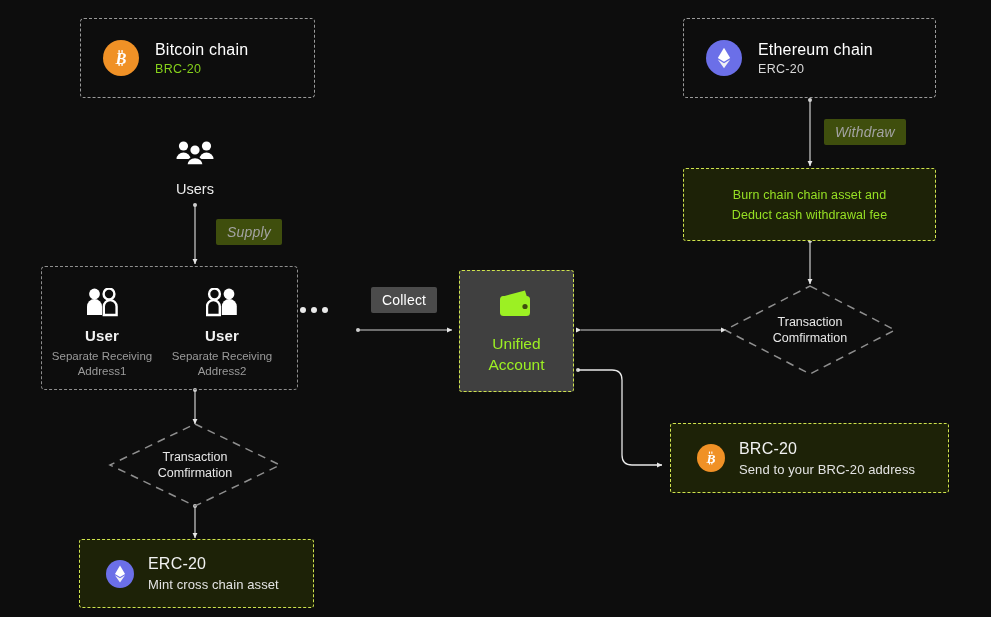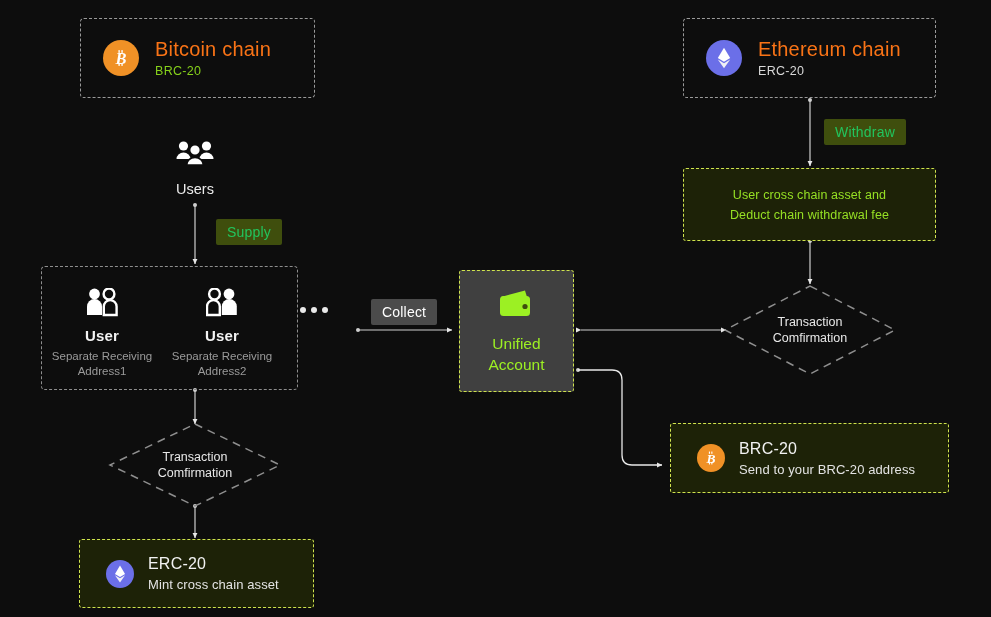"Bitcoin chain" .chain-title { color: #f97316 -> #ffffff; font-size: 20px -> 16px }
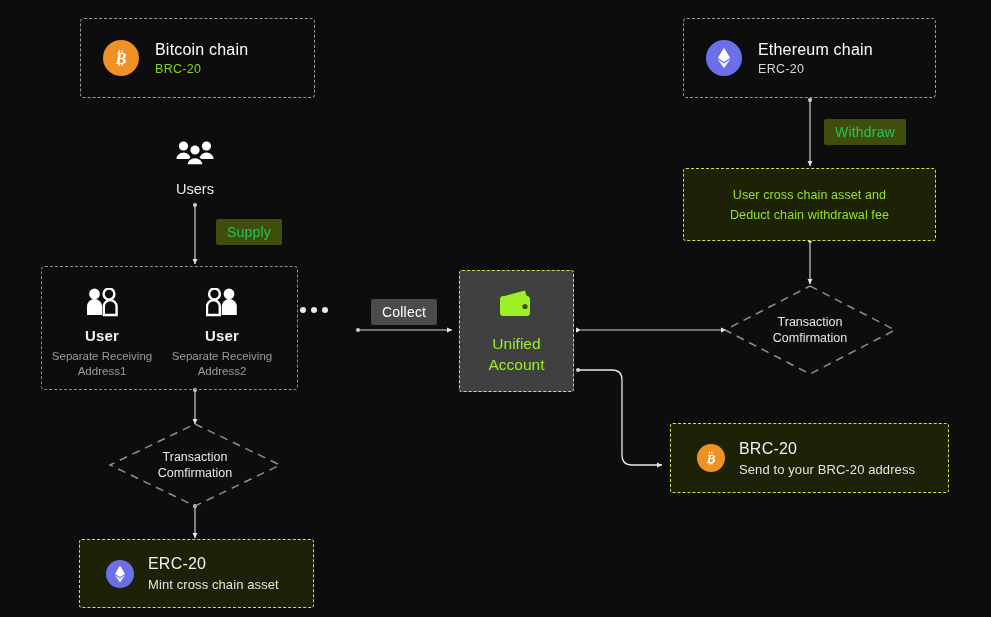"Withdraw" .pill.olive { color: #22c55e -> #a3a3a3; font-style: none -> italic }
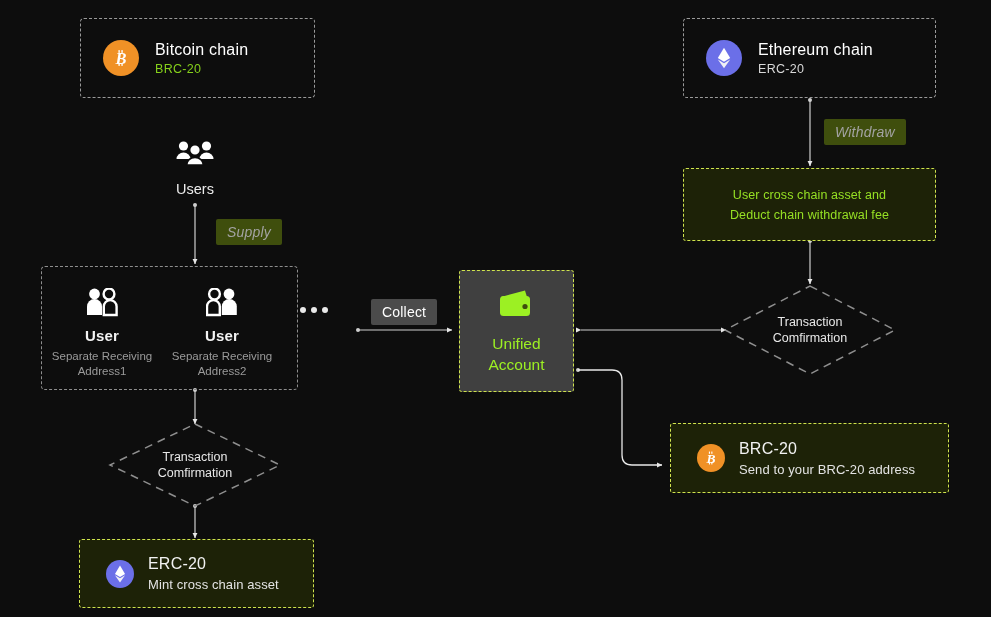"User cross chain asset and" div.burn-line { text: User cross -> Burn chain }
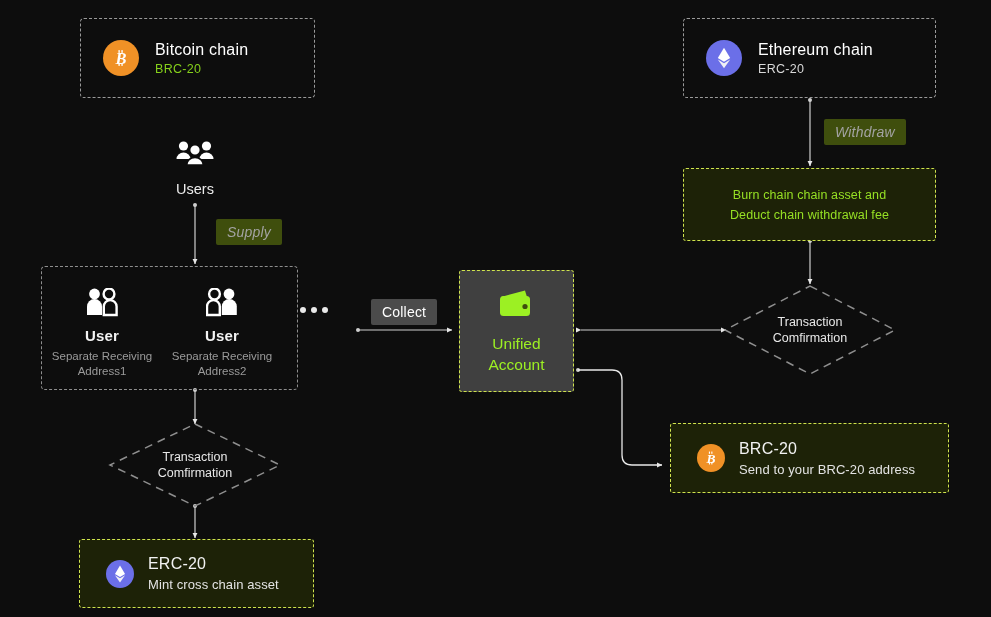"Deduct chain withdrawal fee" div.burn-line { text: chain -> cash }
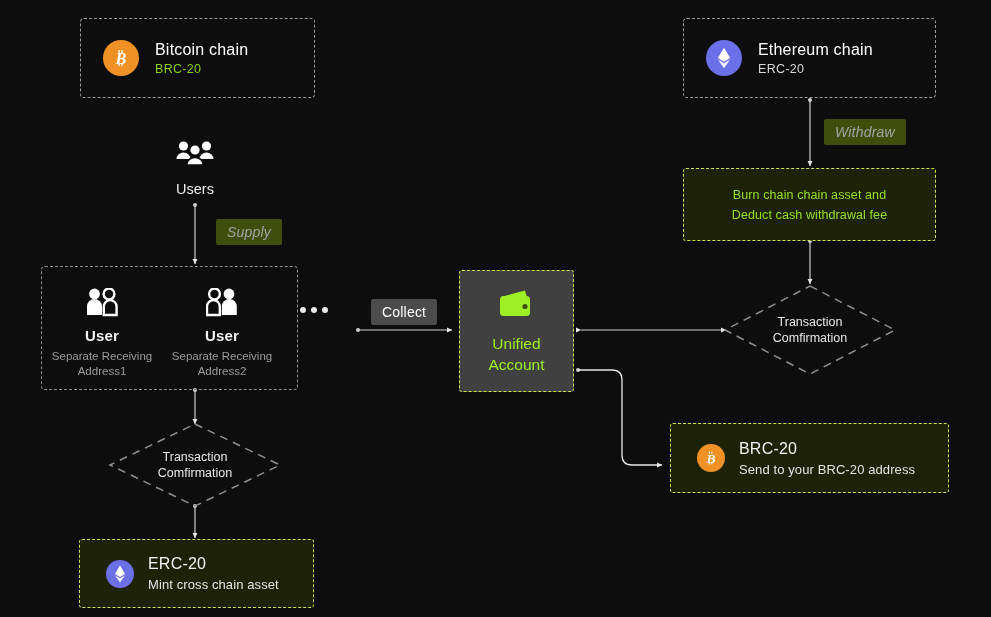"Collect" div.node { top: 299px -> 287px }
